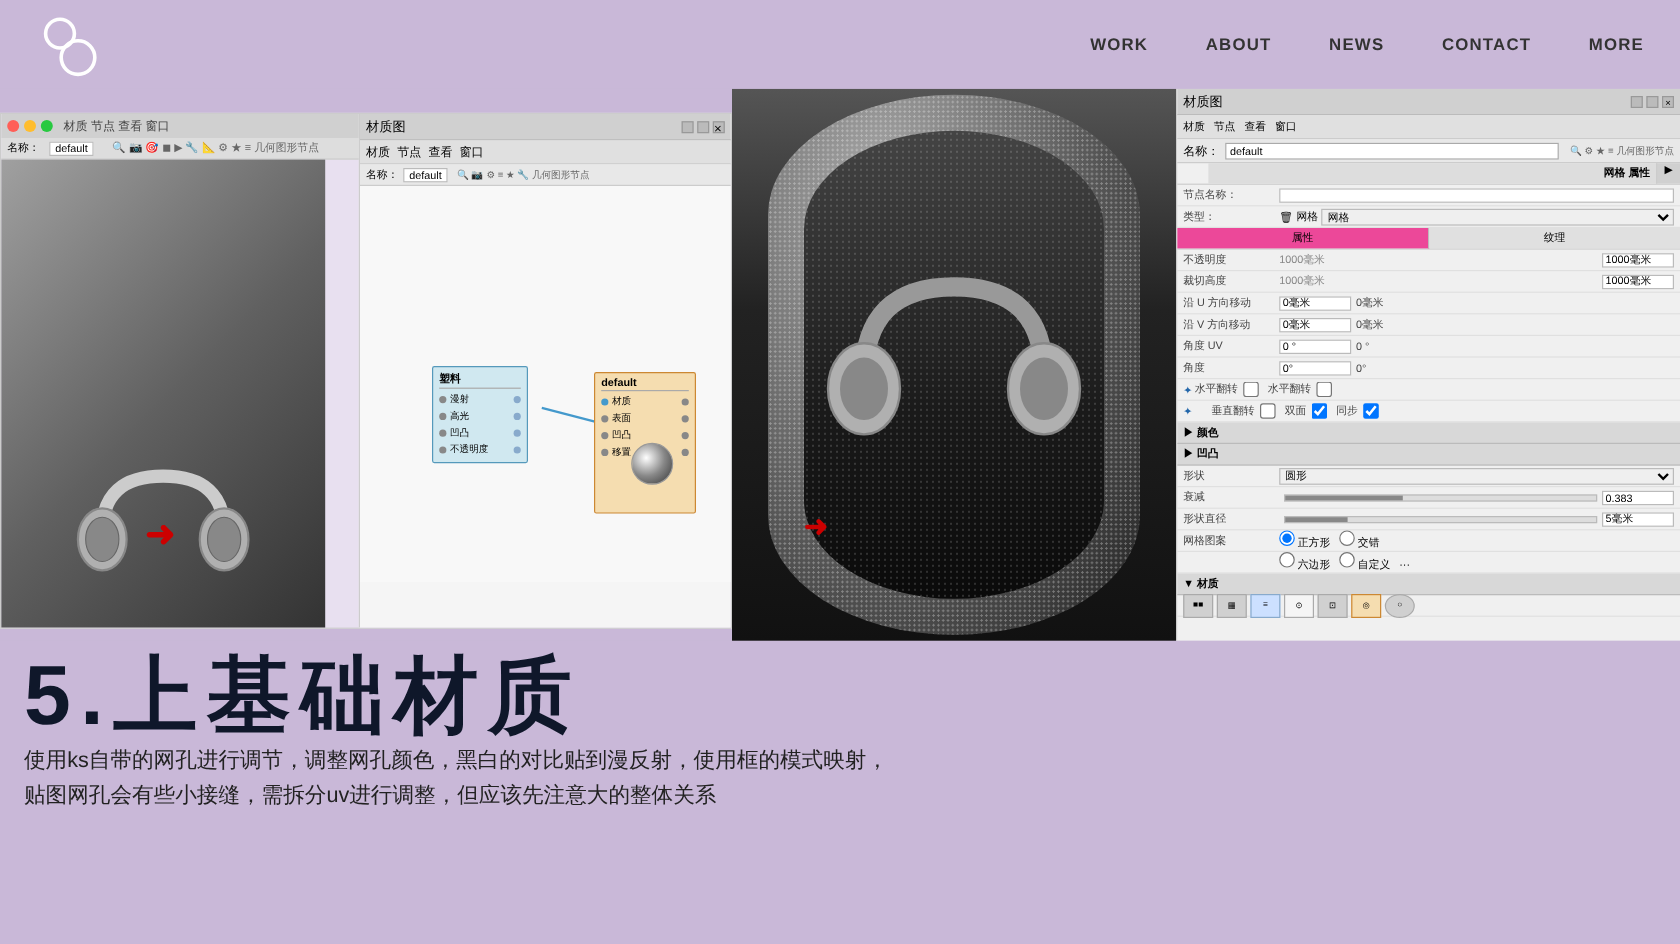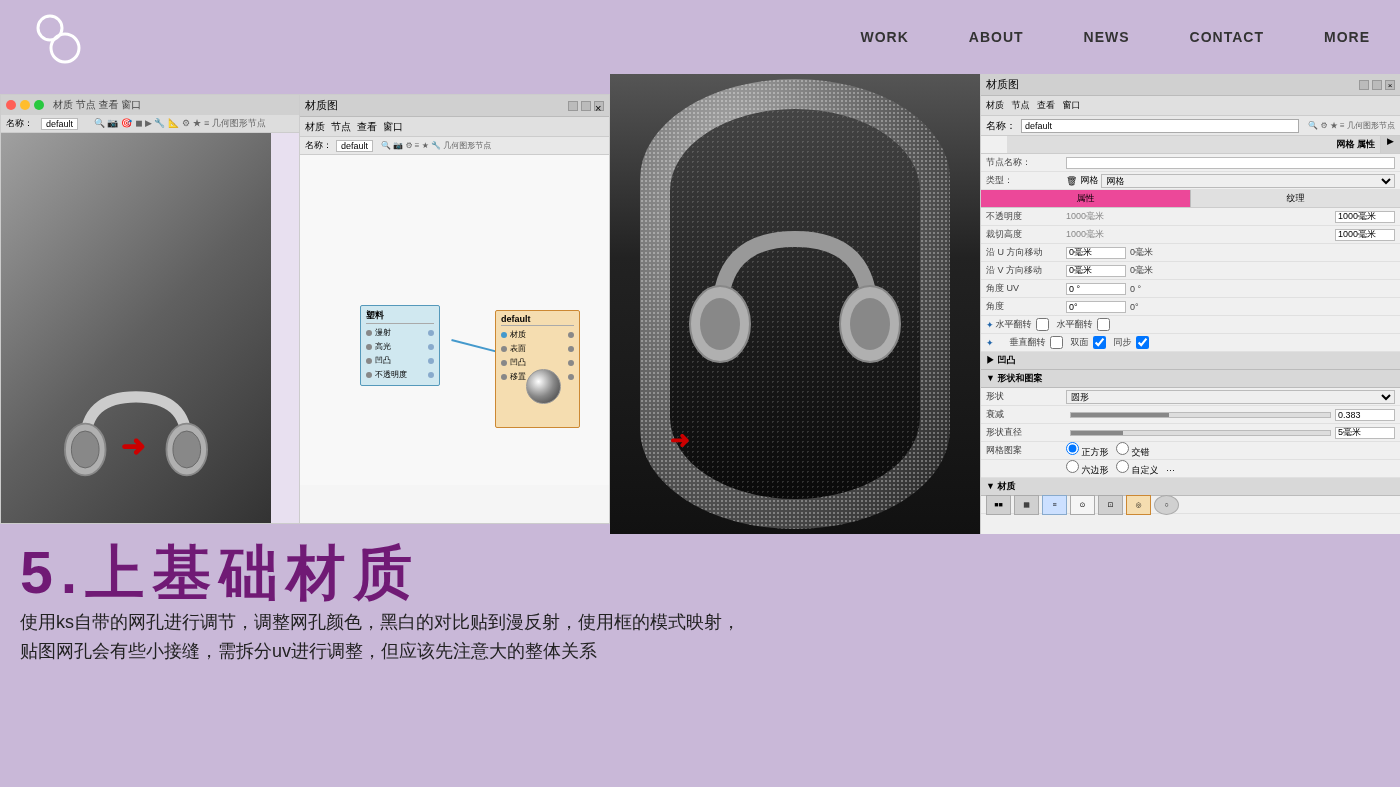"WORK" #nav { gap: 60px -> 48px }
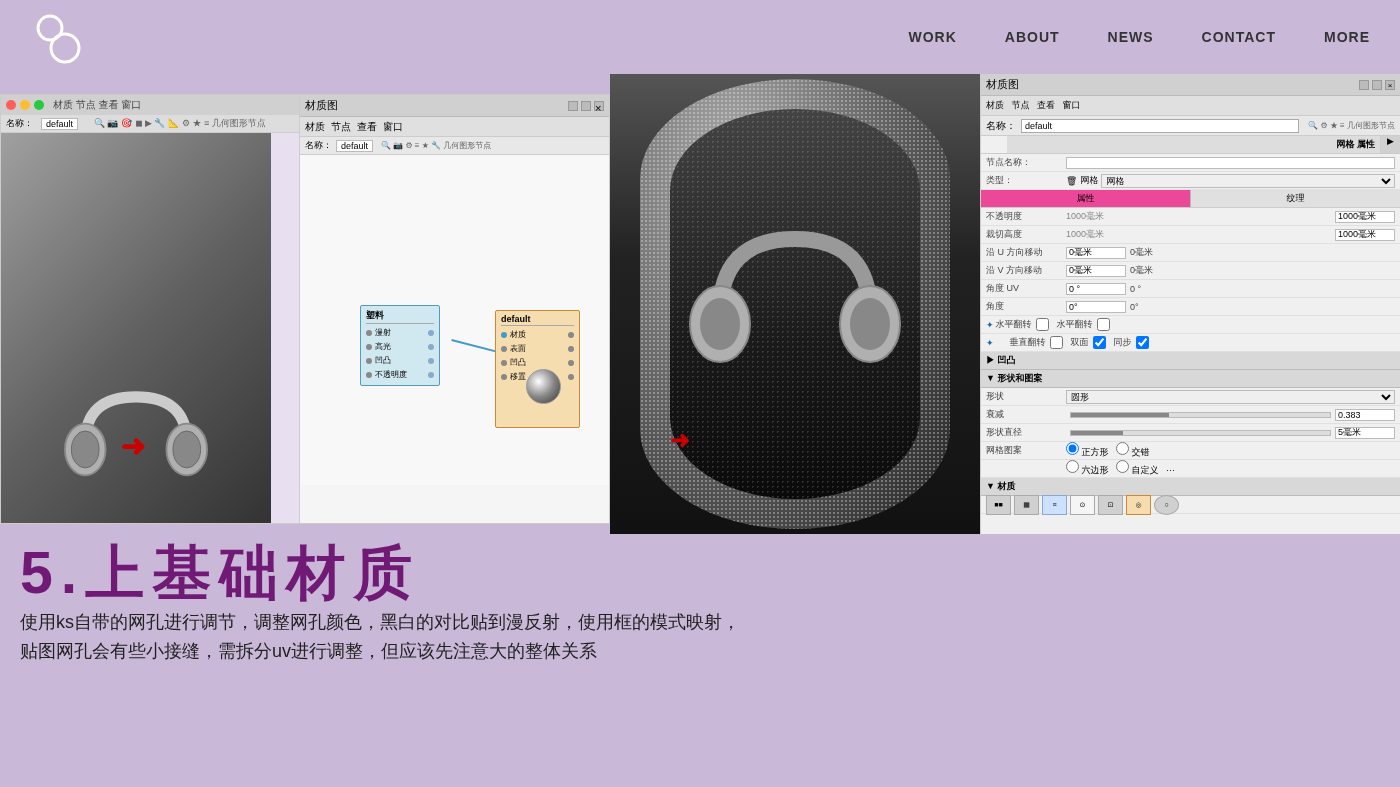"▶ 颜色" div.props-section-title { html: none -> <div> <span>▶</span> <span>颜色</span> </div> }
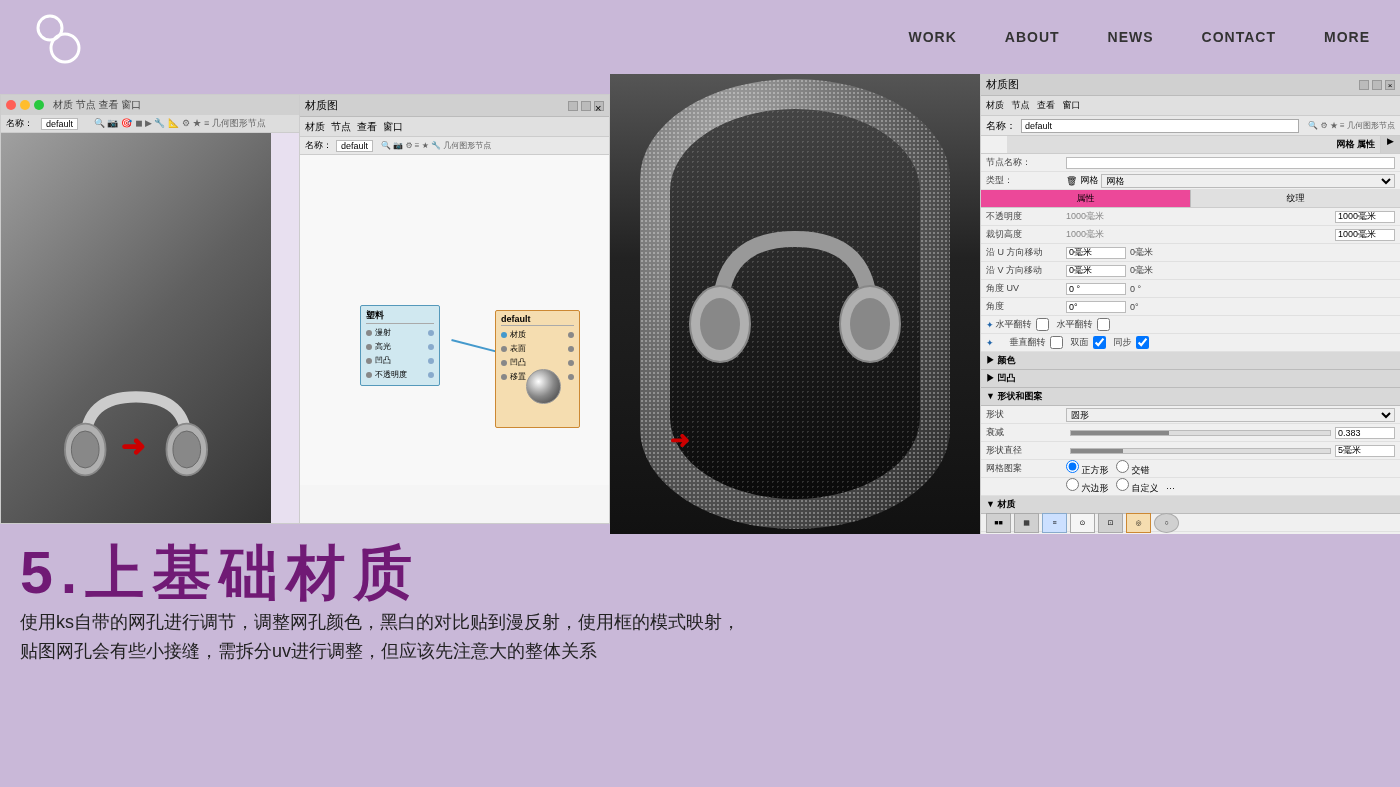"▼ 形状和图案" div.props-section-title { html: <div> <span>▼</span> <span>形状和图案</span> </div> -> none }
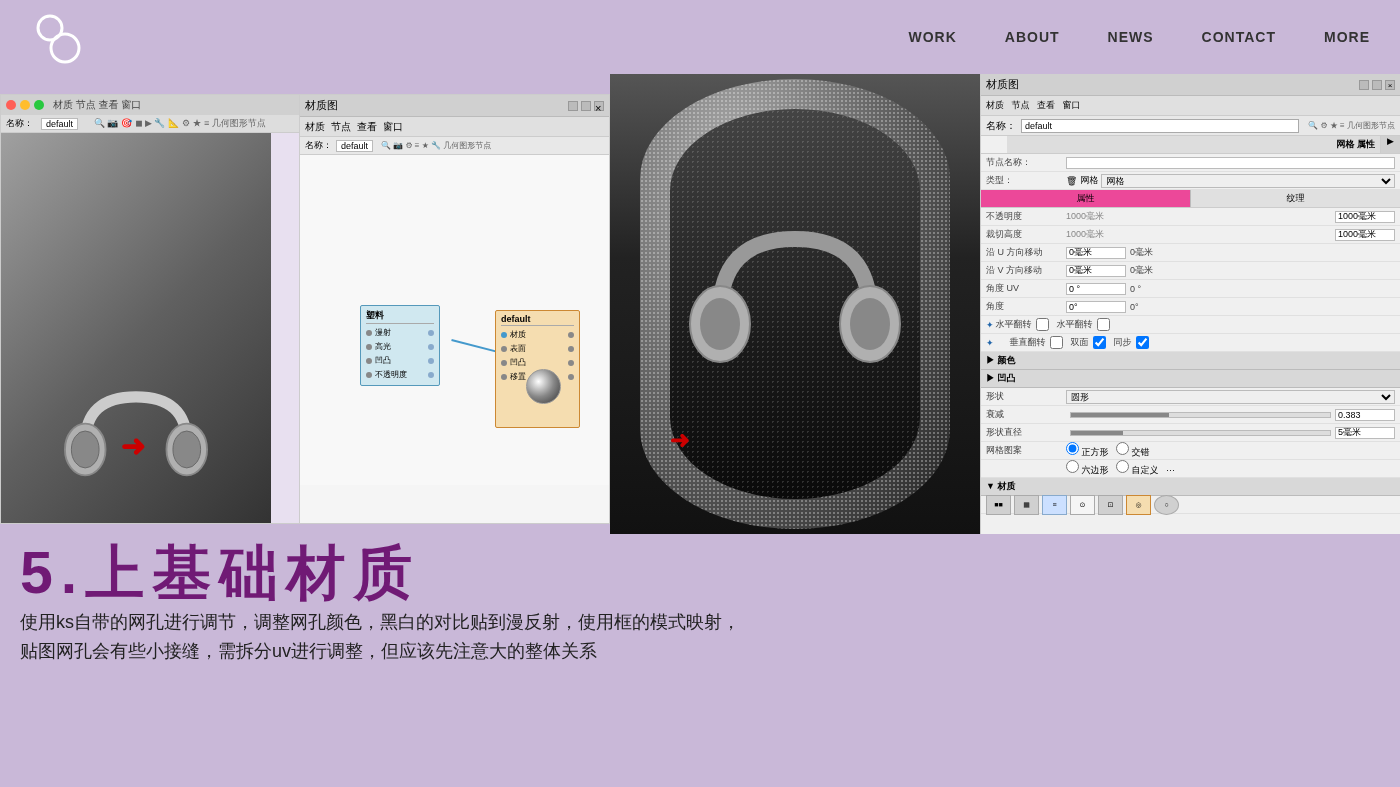"圆形" select { font-family: none -> Liberation Mono, monospace }
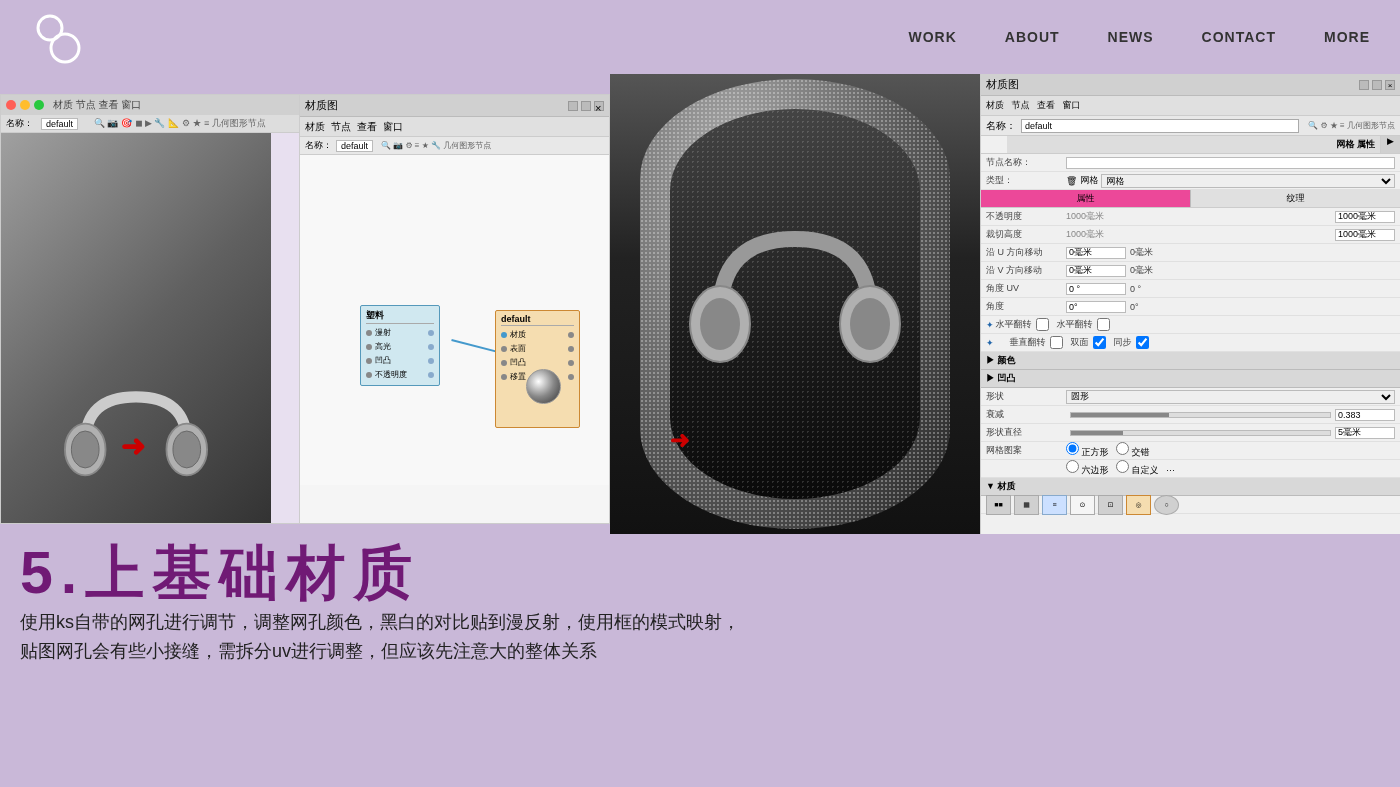"5.上基础材质" .main-title { color: #701a75 -> #0f172a; font-size: 59px -> 70px }
